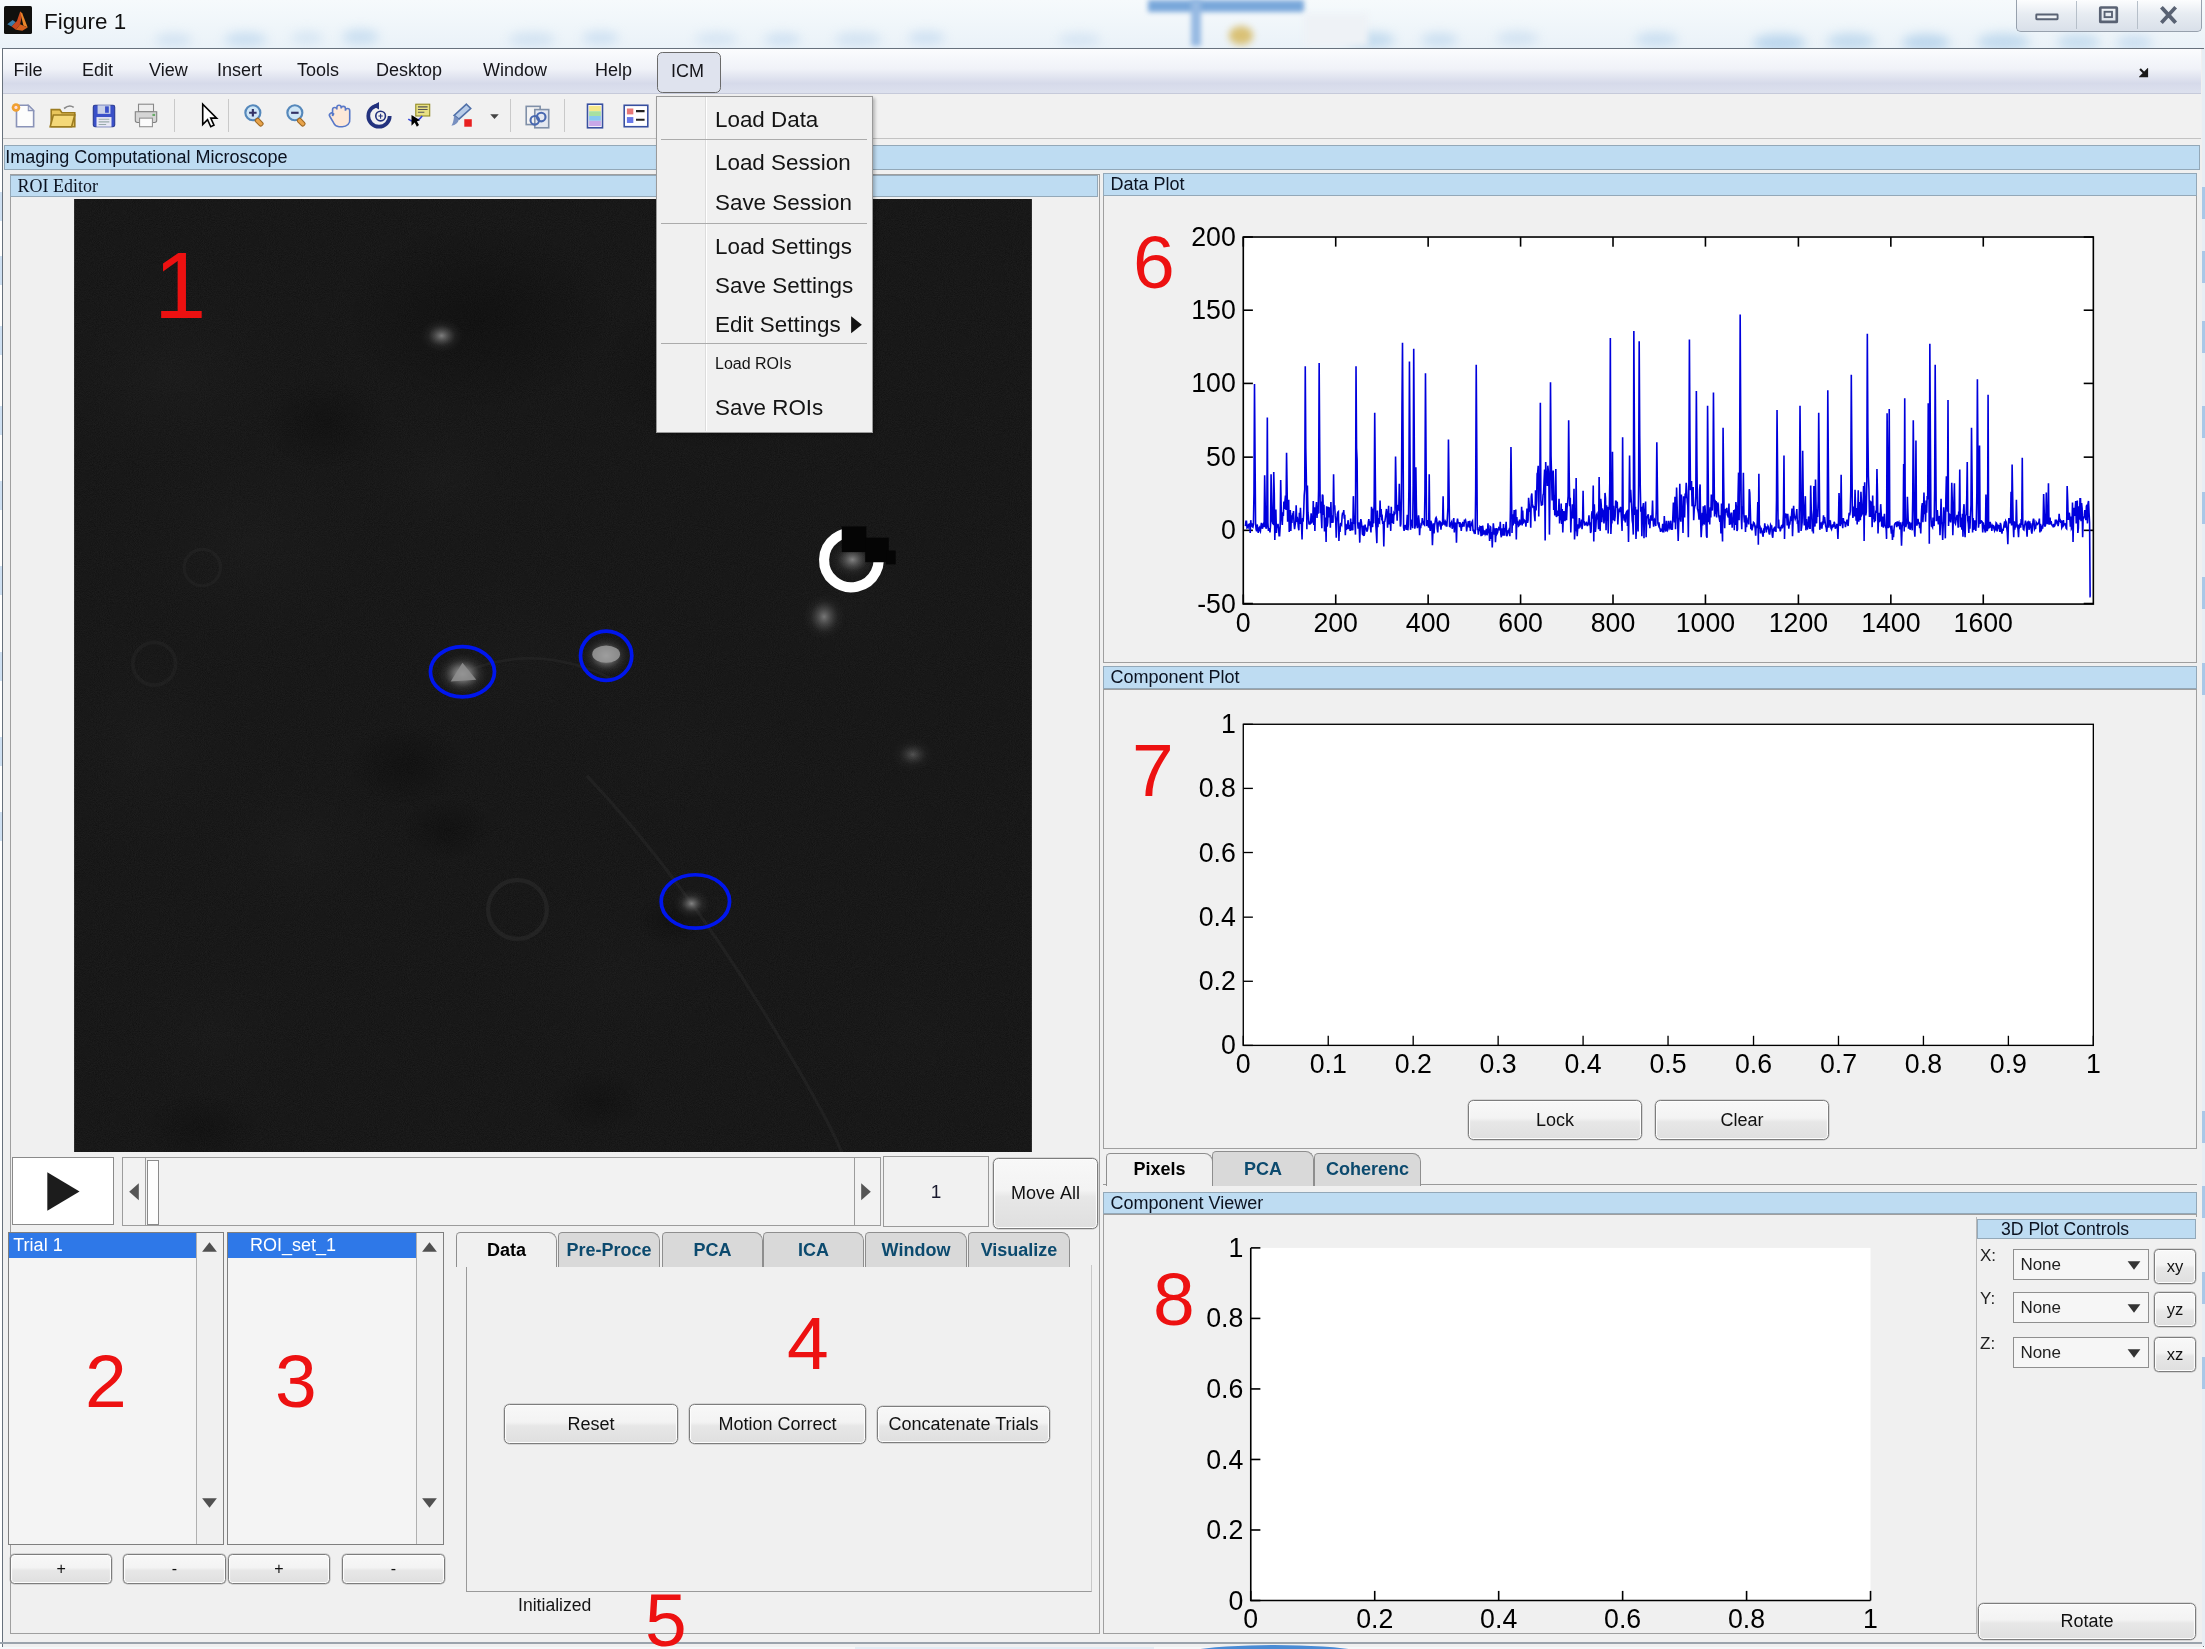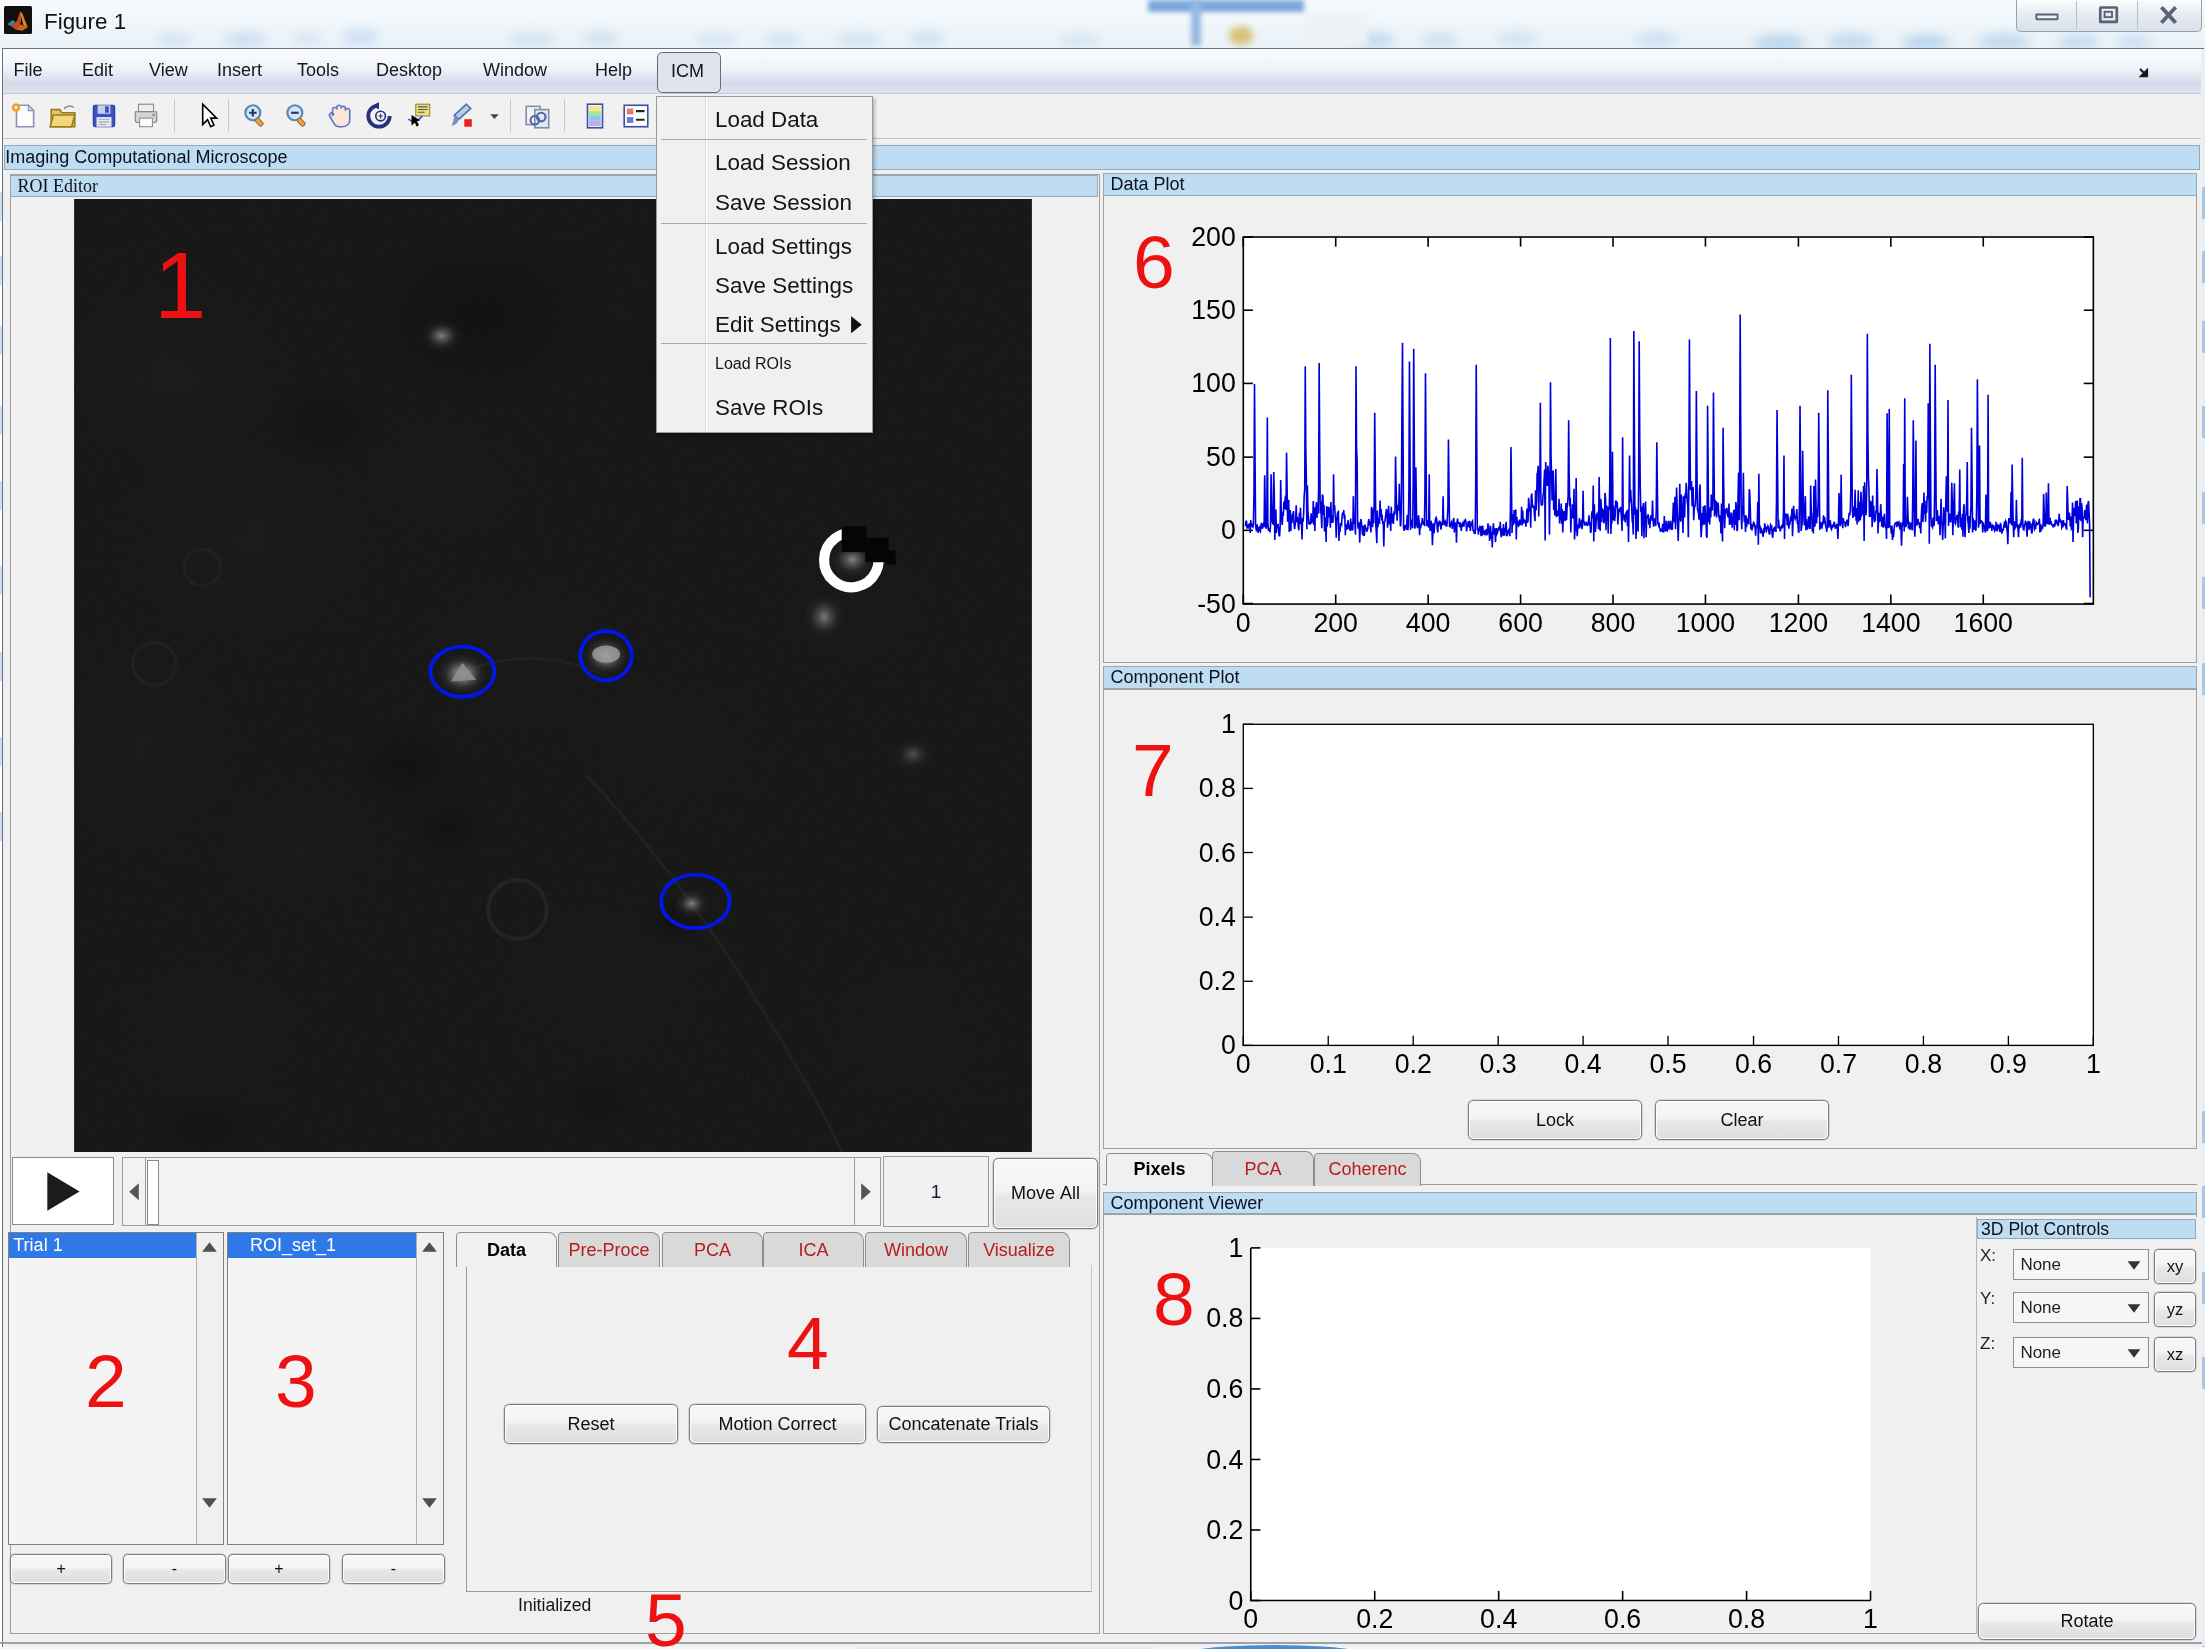"PCA" .tab { color: #b91c1c -> #0c4a6e; font-weight: none -> bold }
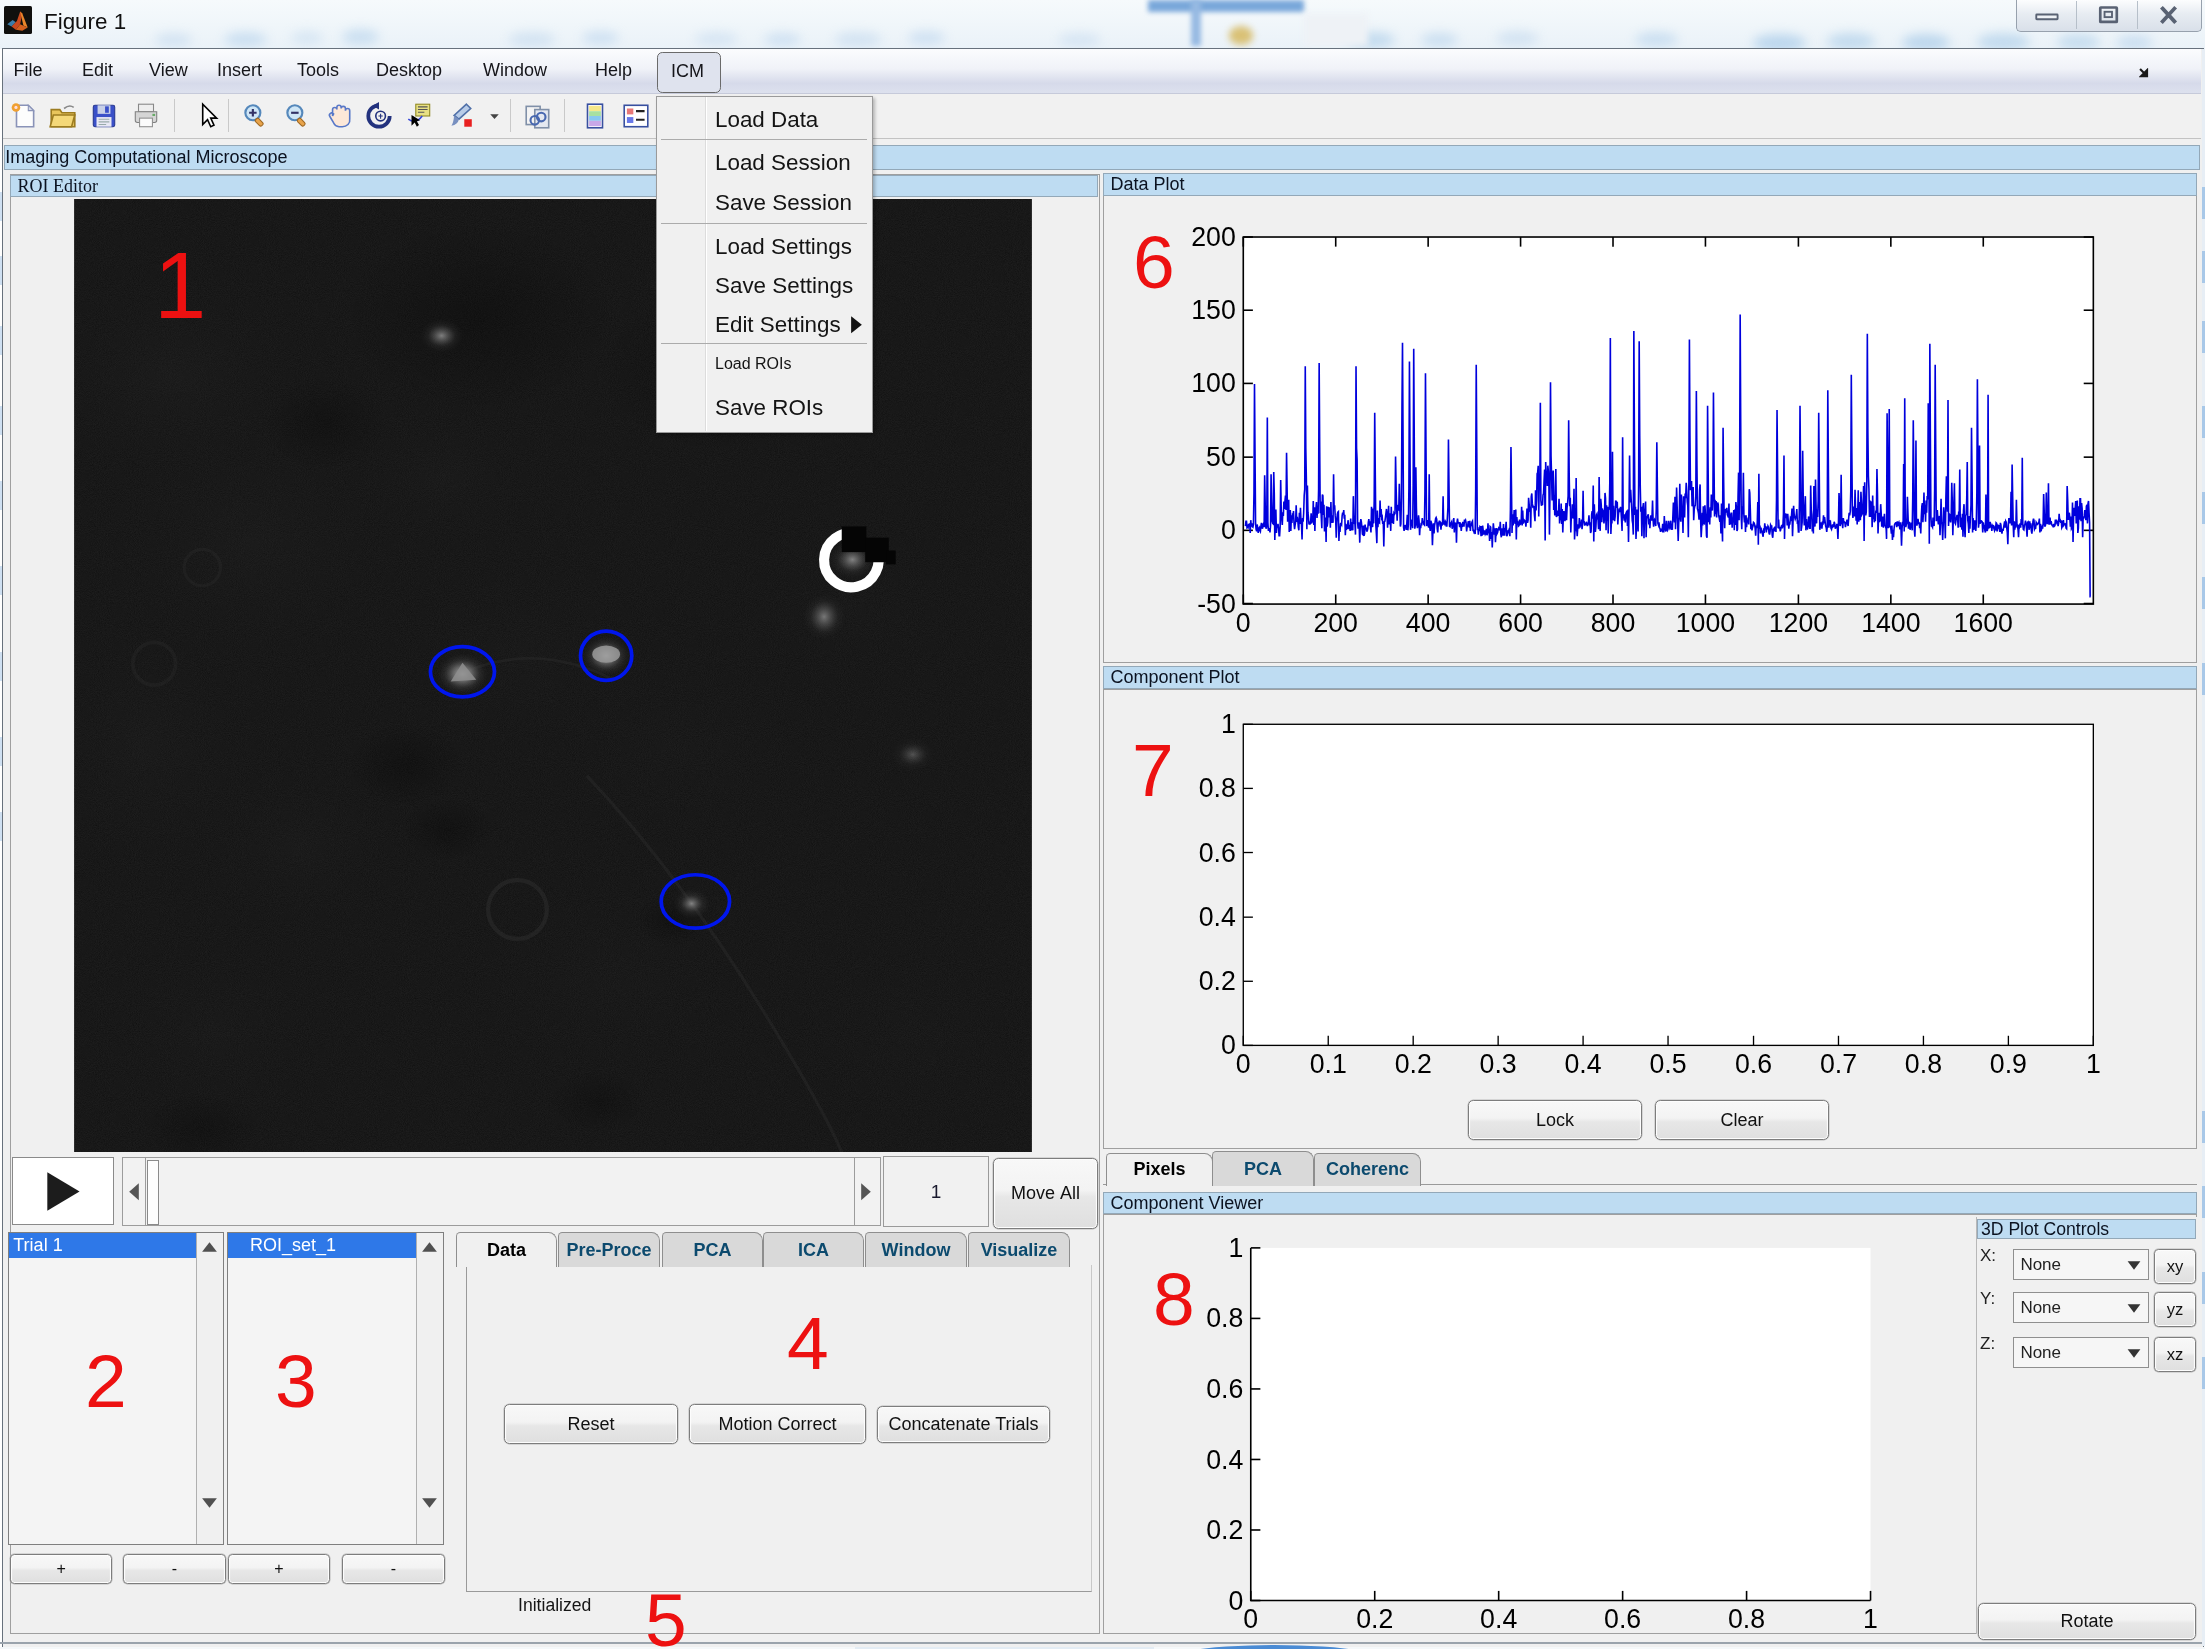"3D Plot Controls" div.panelbar { padding-left: 3px -> 23px }
